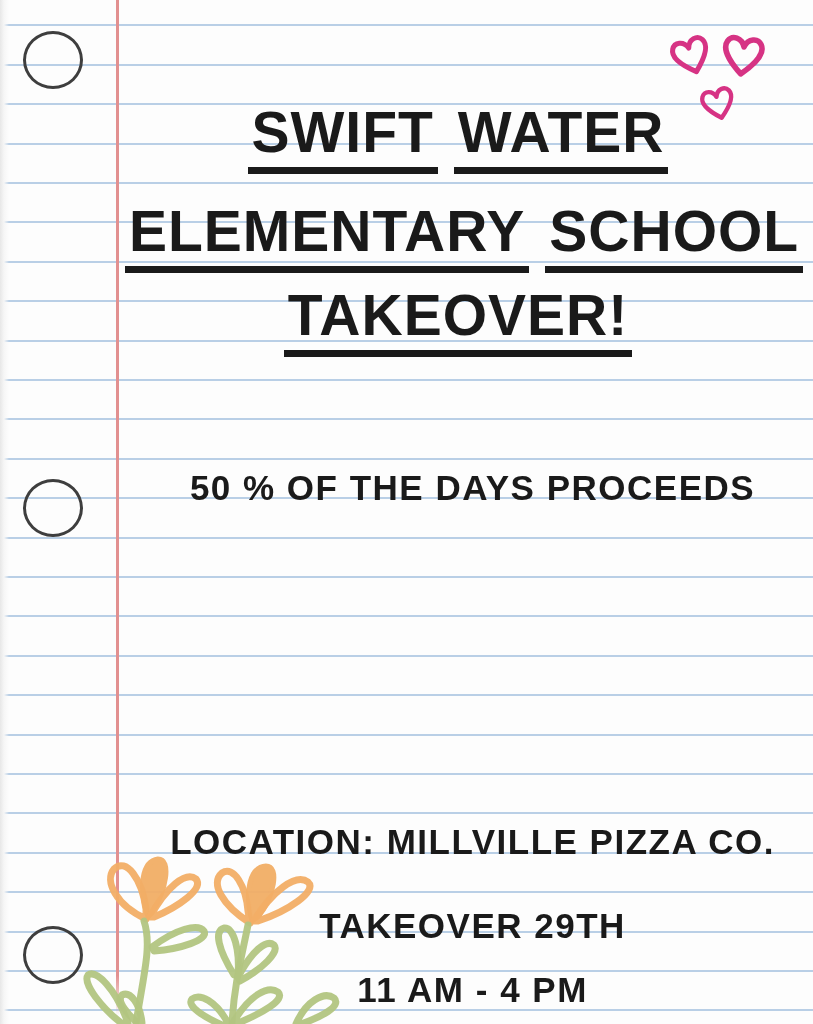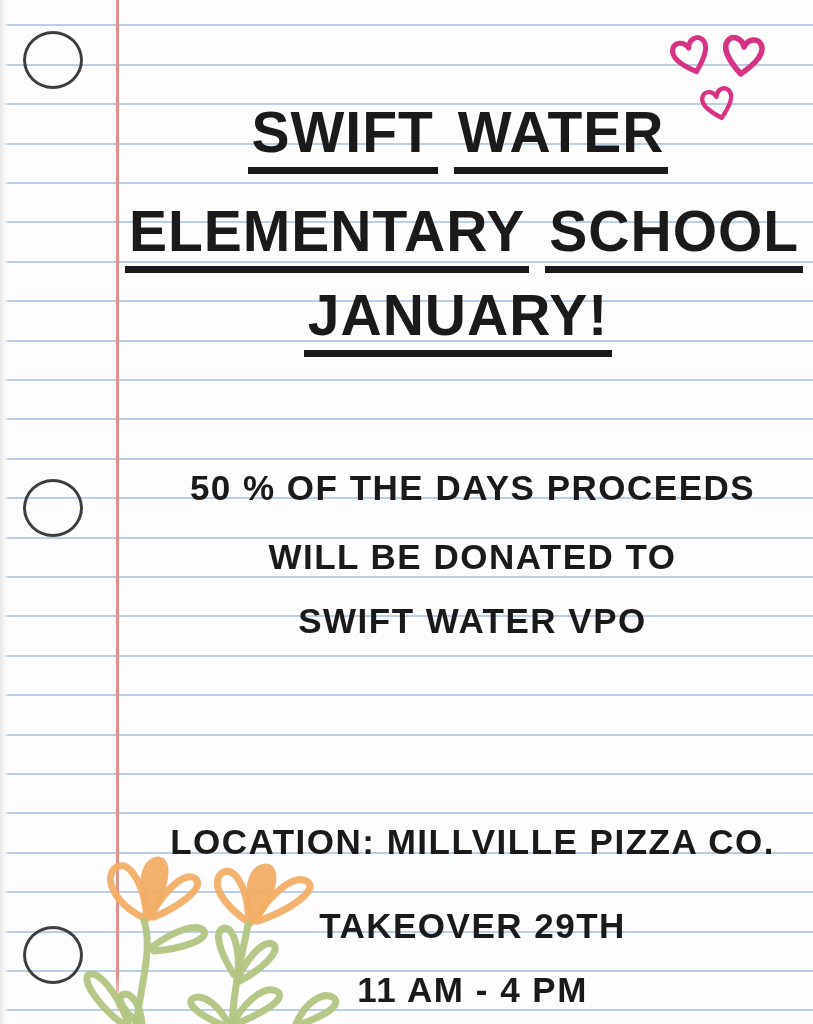"JANUARY!" span.uw { text: JANUARY -> TAKEOVER }
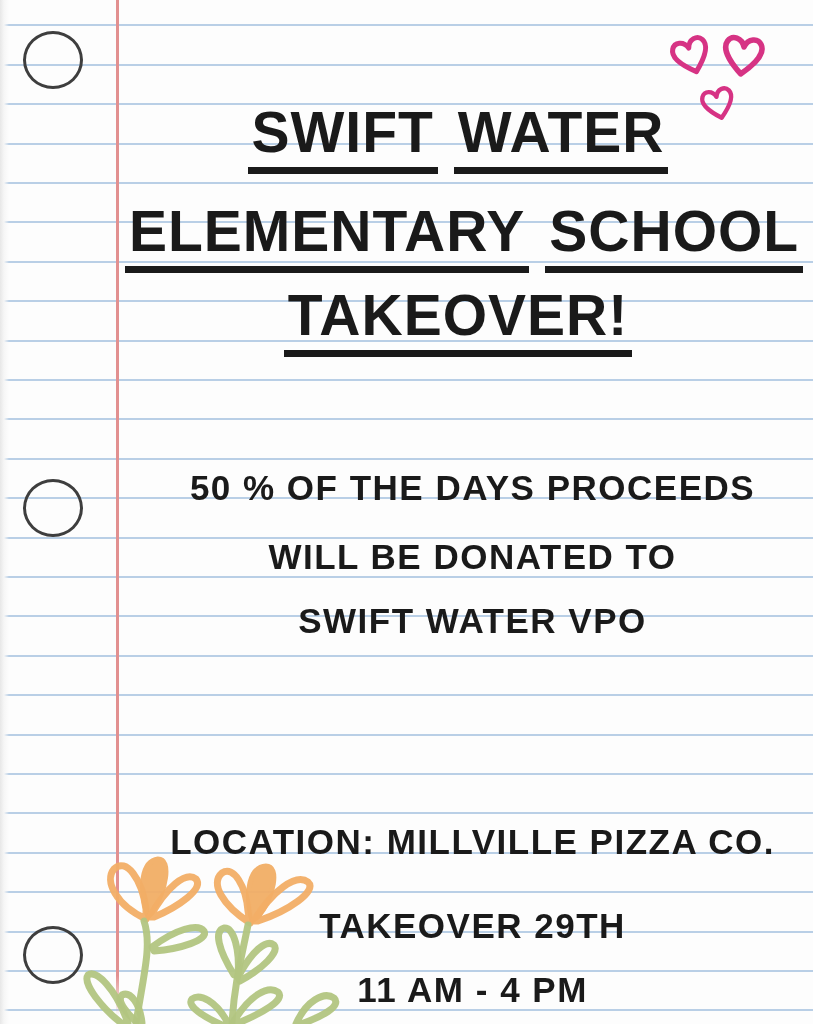"WILL BE DONATED TO" div.b-line { html: <div>WILL BE DONATED TO</div> -> none }
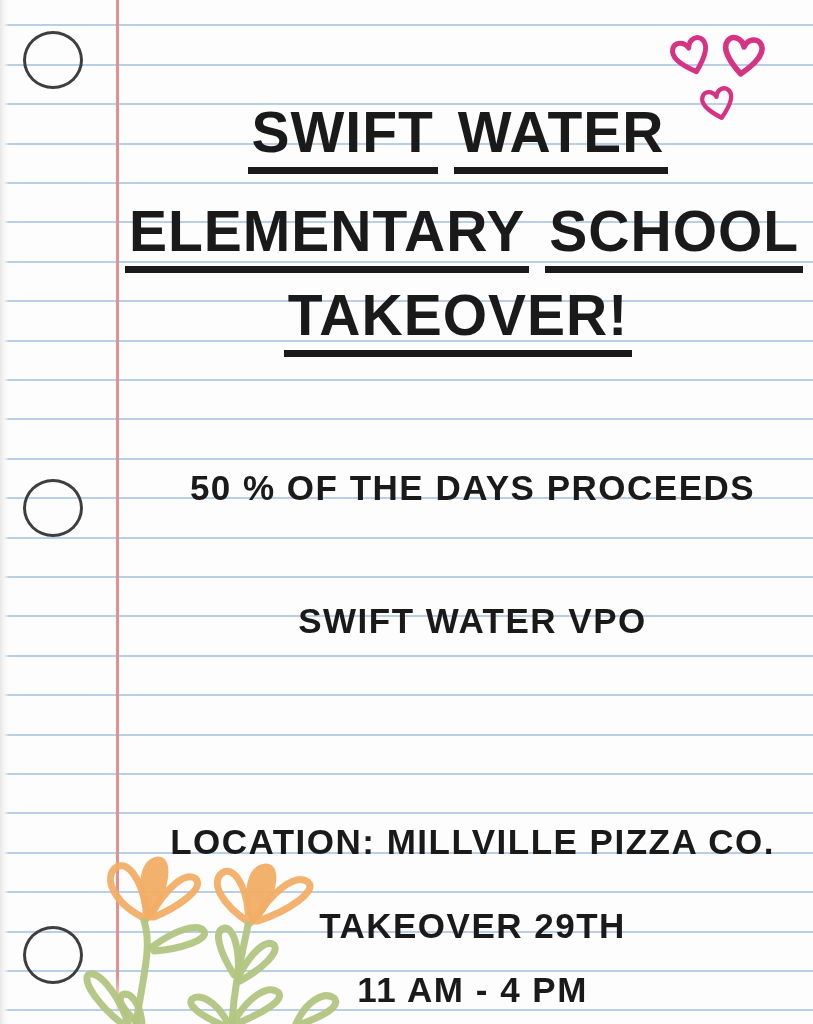"SWIFT WATER VPO" div.b-line { html: <div>SWIFT WATER VPO</div> -> none }
